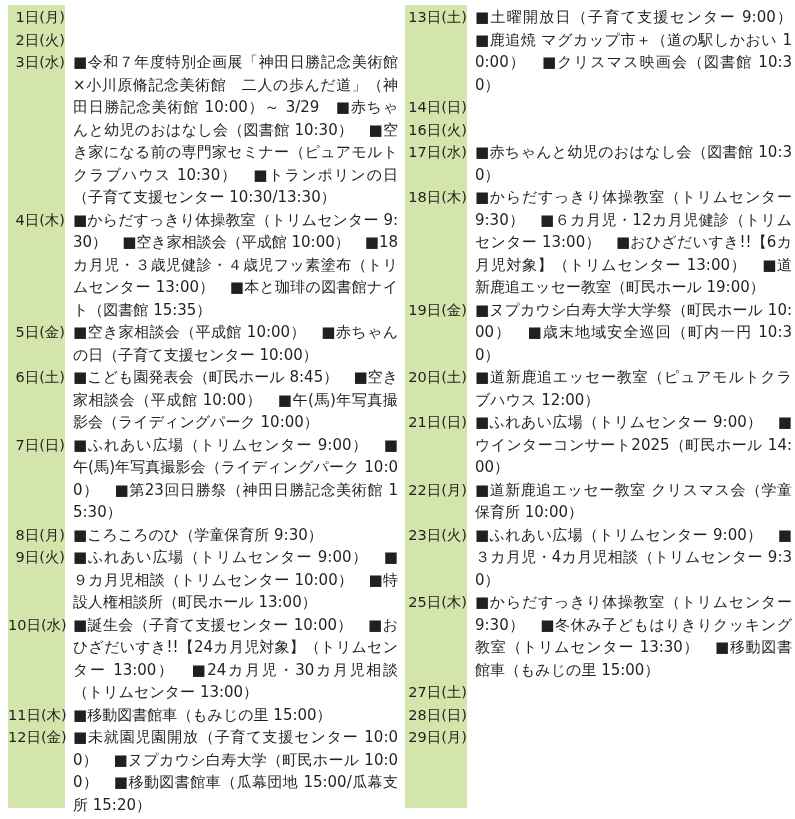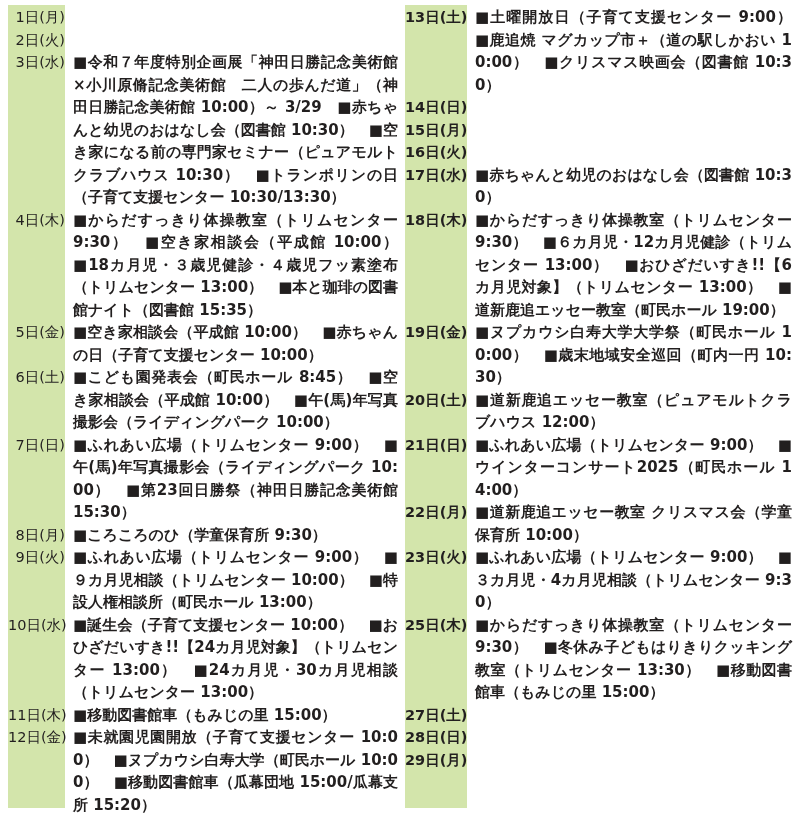"13日(土)" .col-right .date { font-weight: bold -> none }
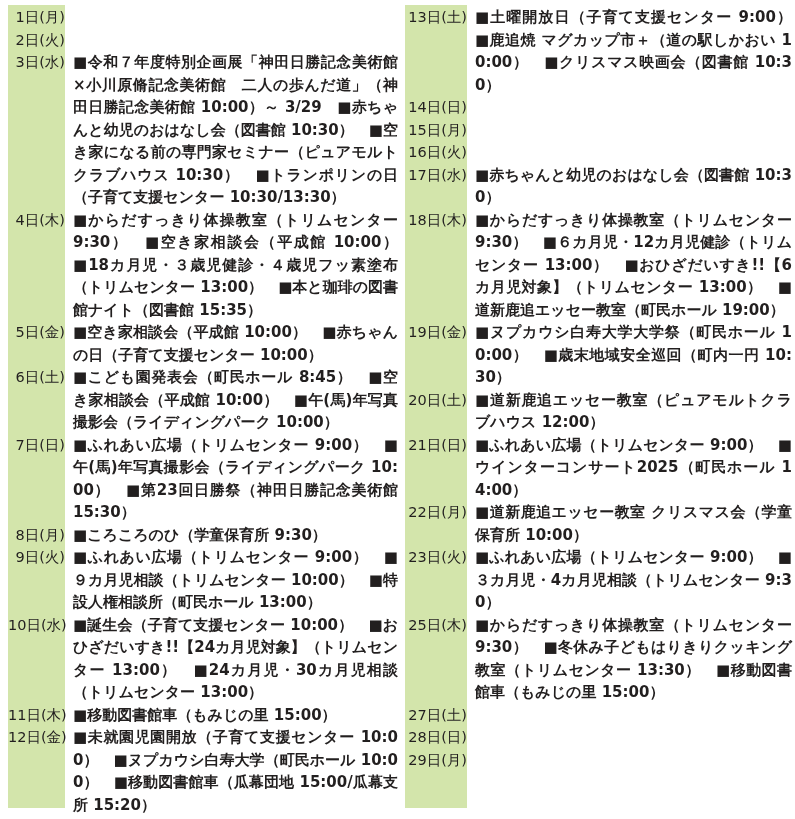"■土曜開放日" .ev-name { font-weight: 700 -> 400 }
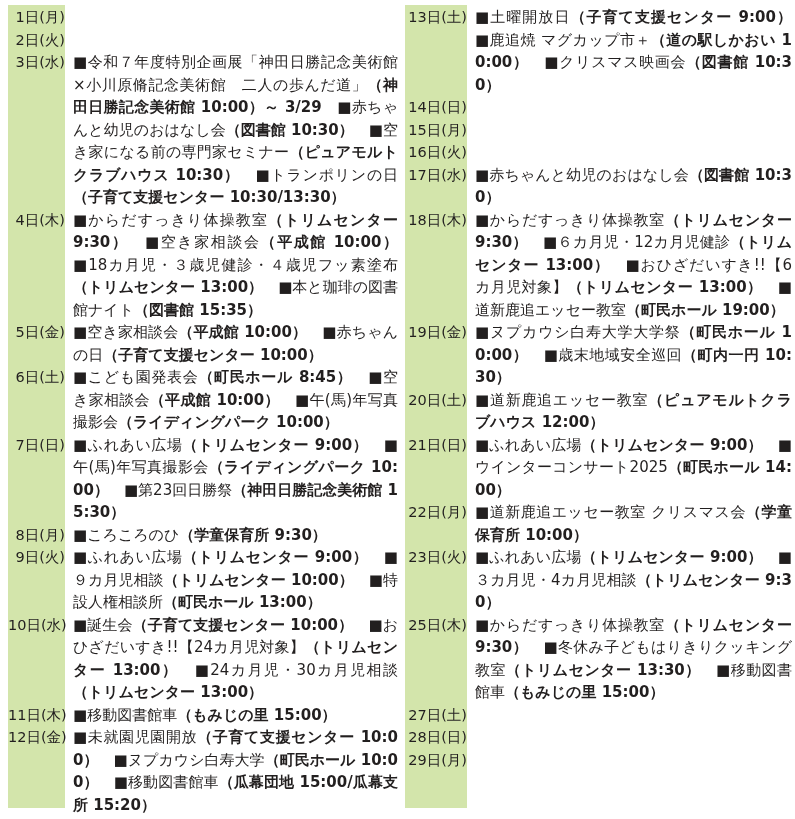"（子育て支援センター 9:00）" .ev-venue { font-weight: 700 -> 400 }
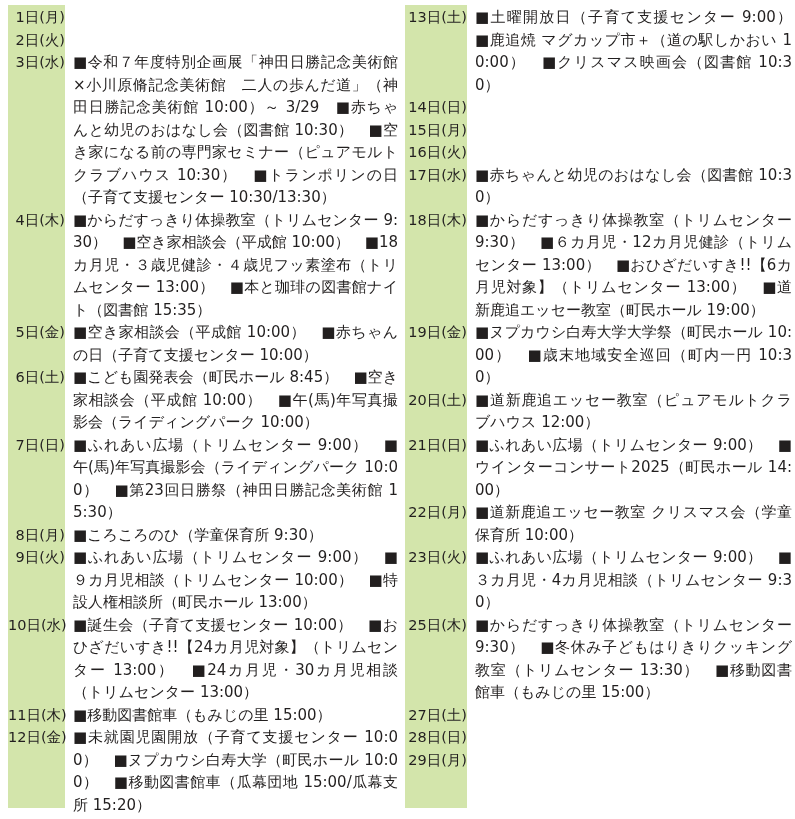"15日(月)" div.row { html: <div> <div>15日(月)</div> <div></div> </div> -> none }
